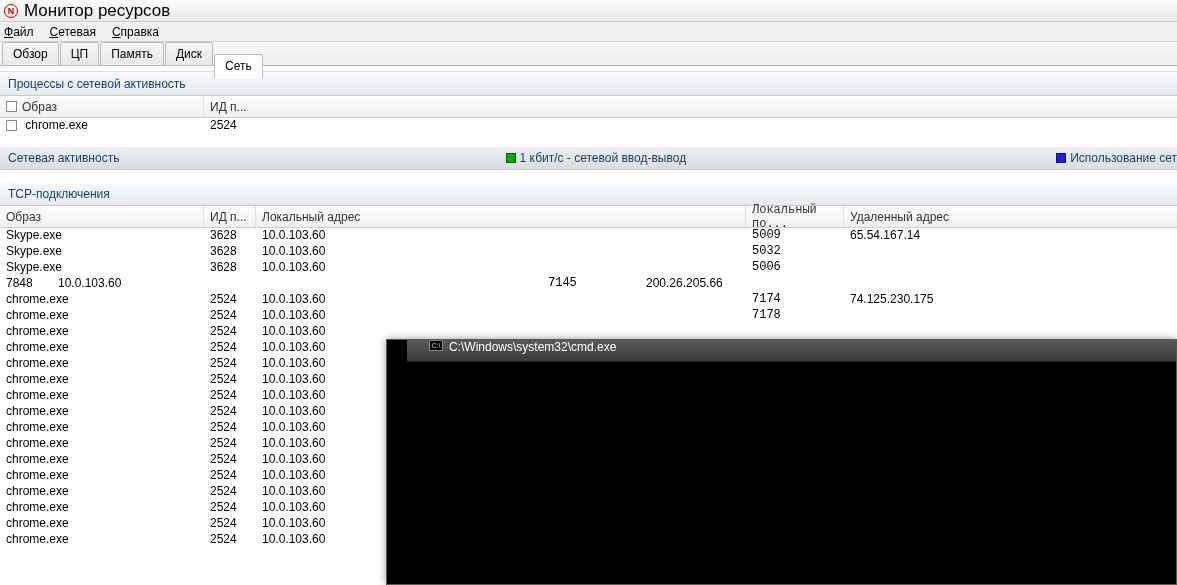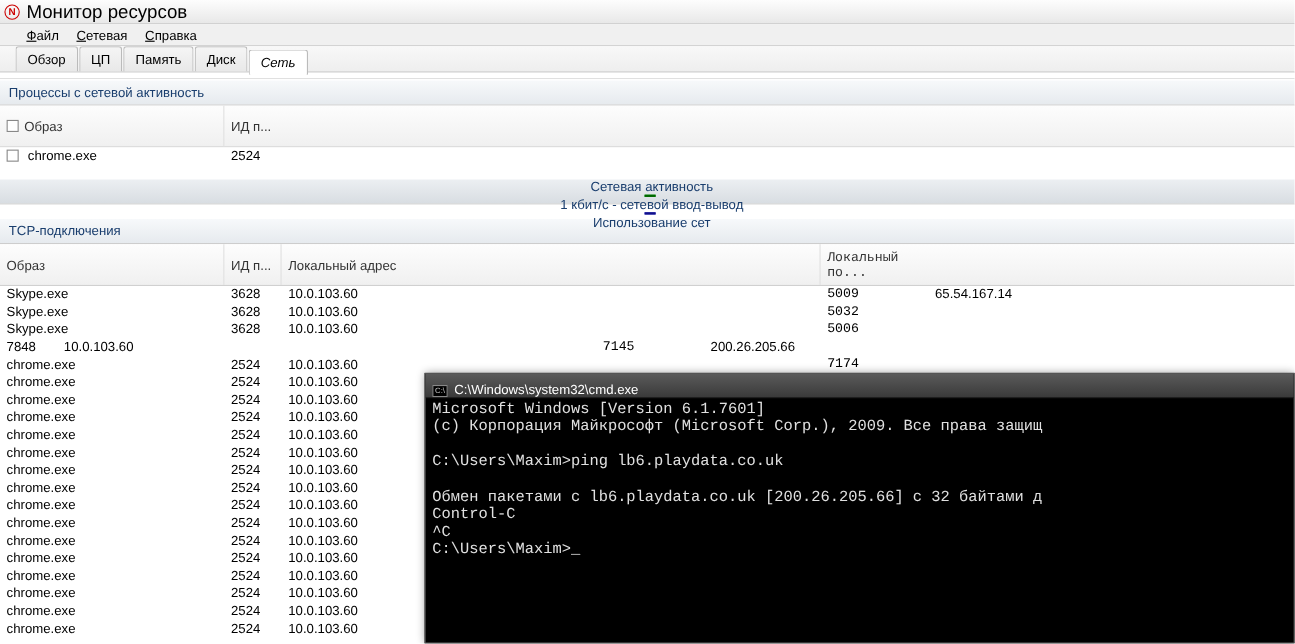"Файл" .menu-bar { padding-left: 24px -> 4px }
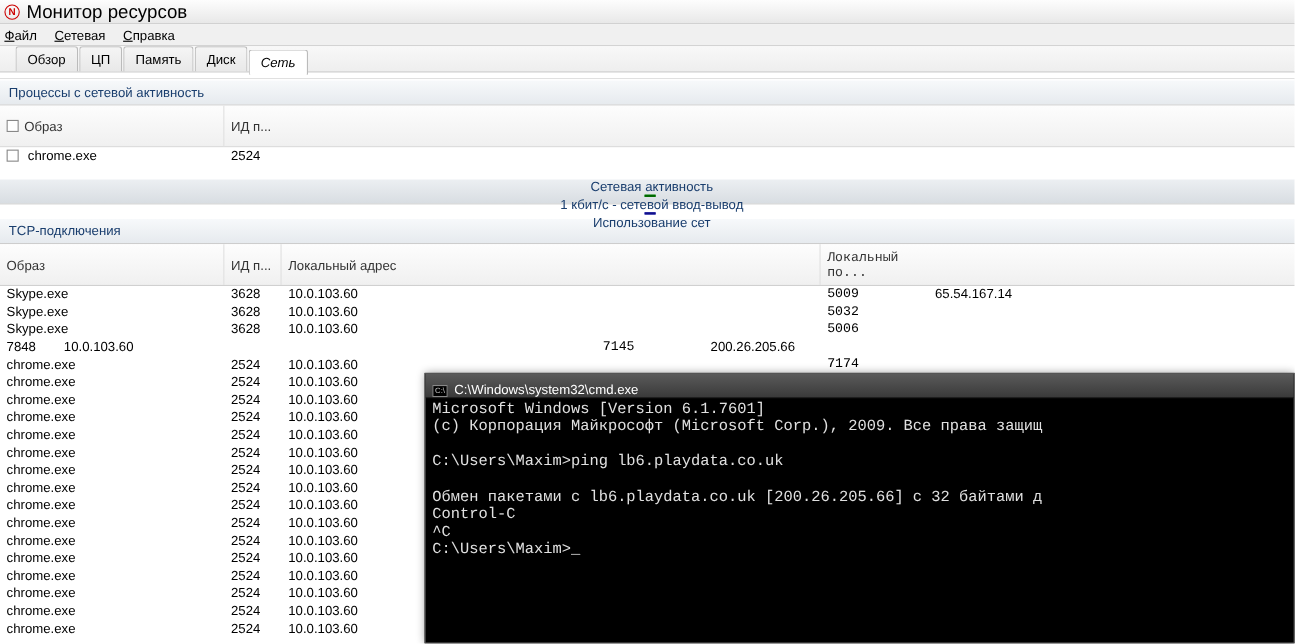"Обзор" .tabs { align-items: none -> flex-end; padding-left: 14px -> 2px }
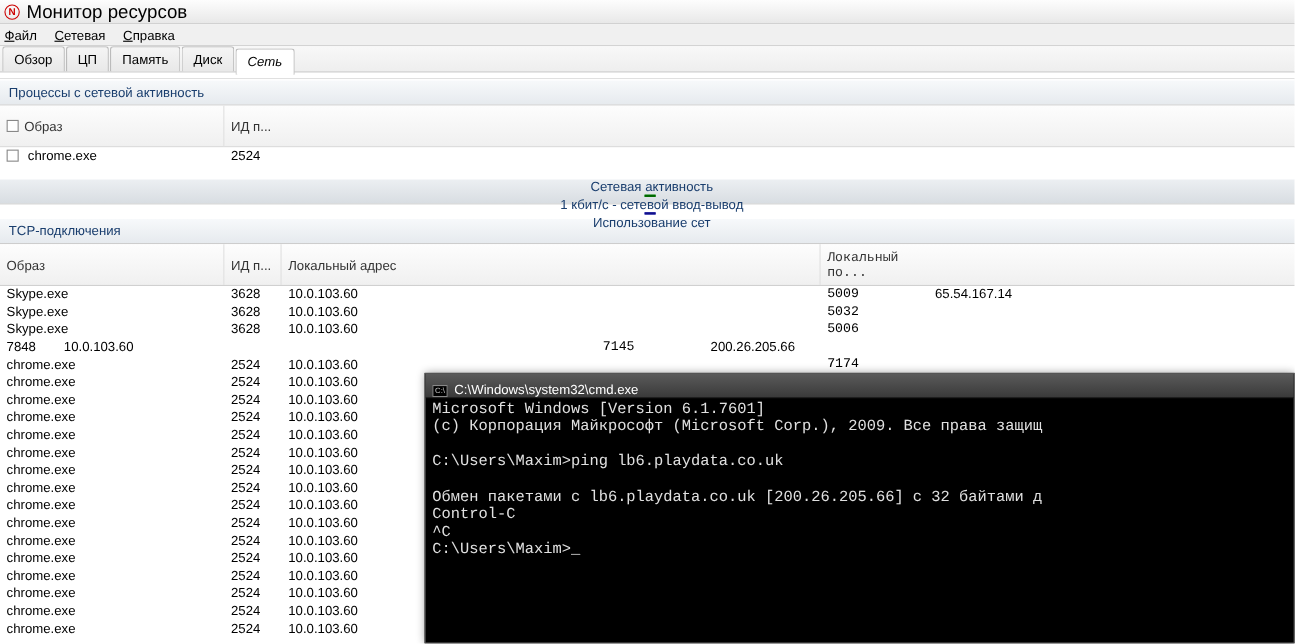"Сеть" .tab.active { font-style: italic -> none; top: 3px -> 13px }
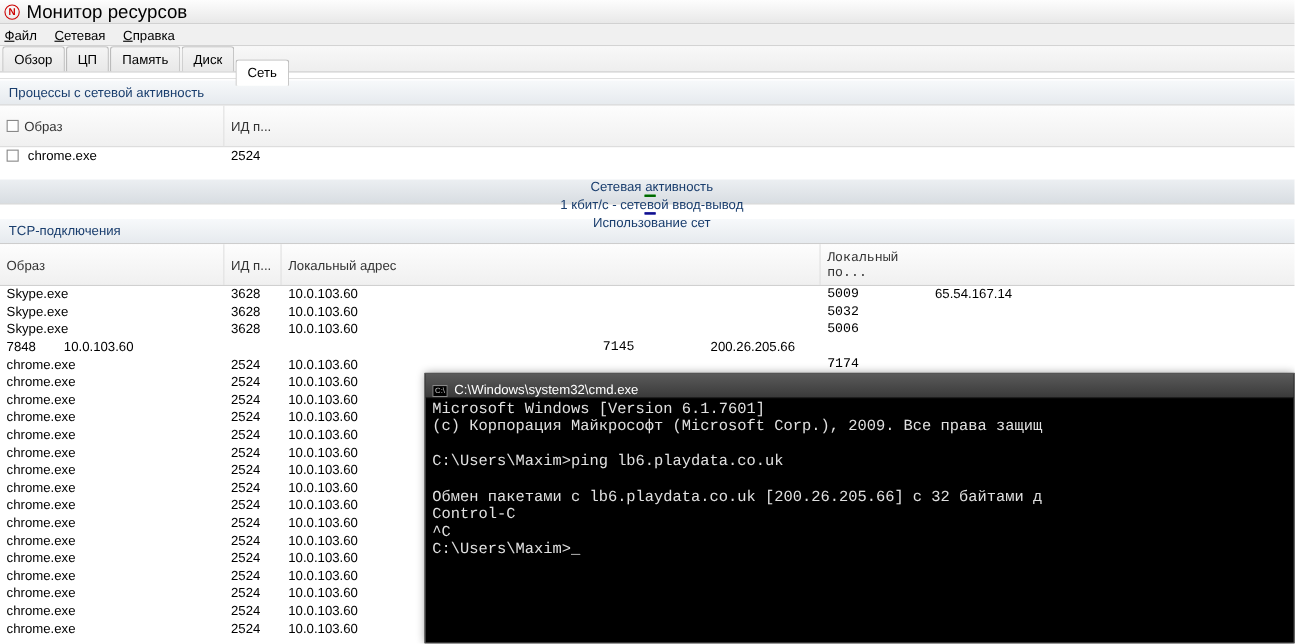"Образ" .col-headers { height: 38px -> 22px }
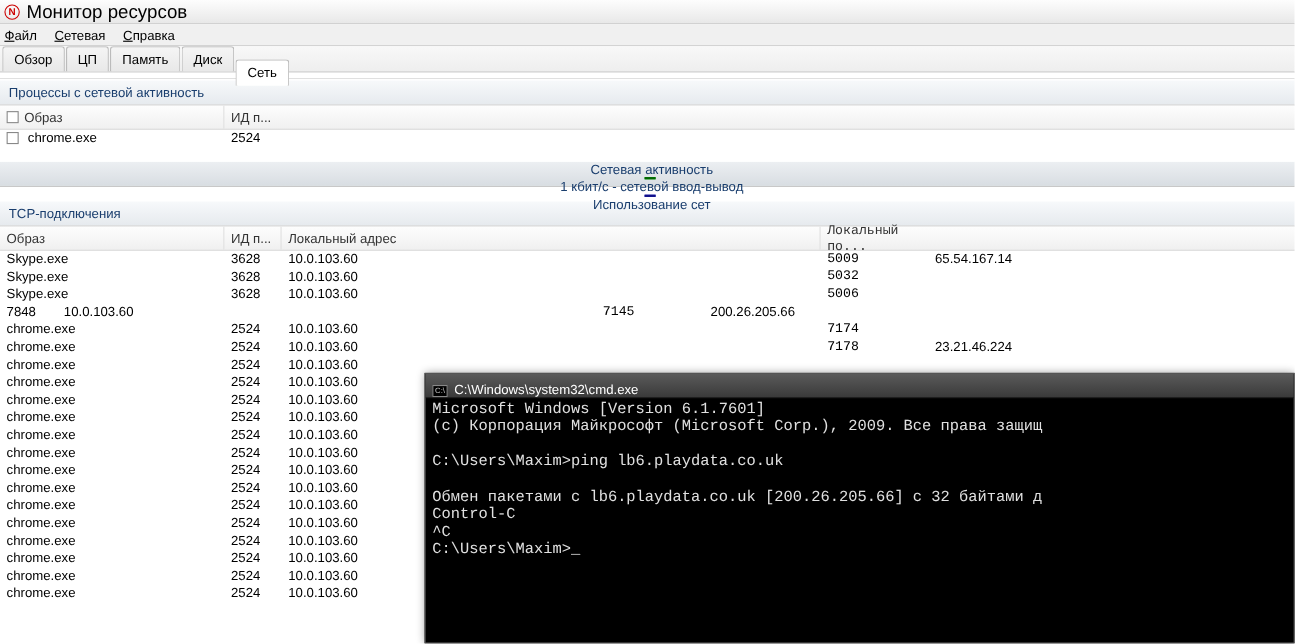"Сетевая активность" .panel-header.darker { flex-direction: column -> none }
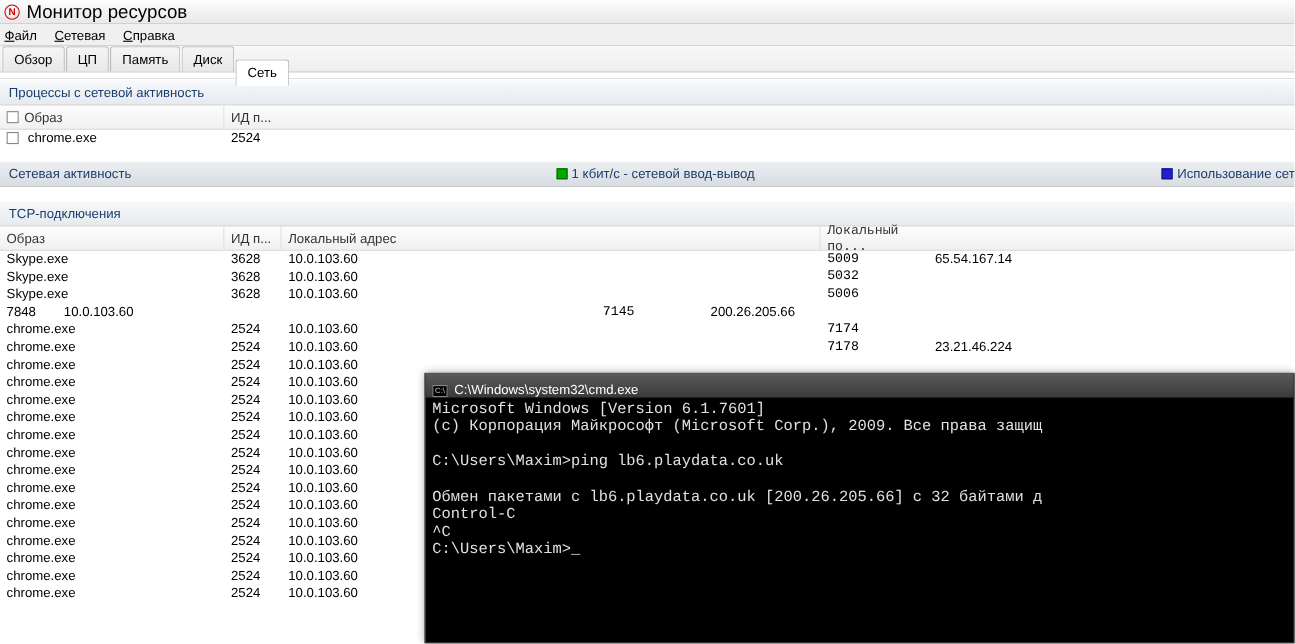"Удаленный адрес" div.col { html: none -> <div>Удаленный адрес</div> }
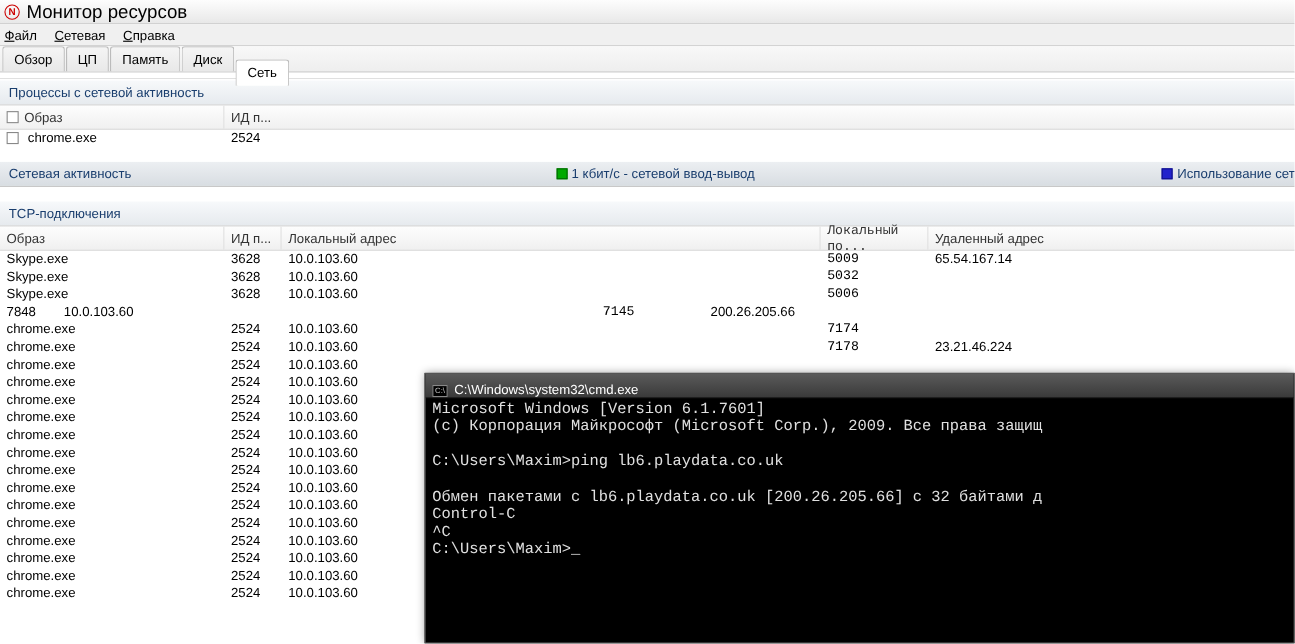"74.125.230.175" div.cell { html: none -> <div>74.125.230.175</div> }
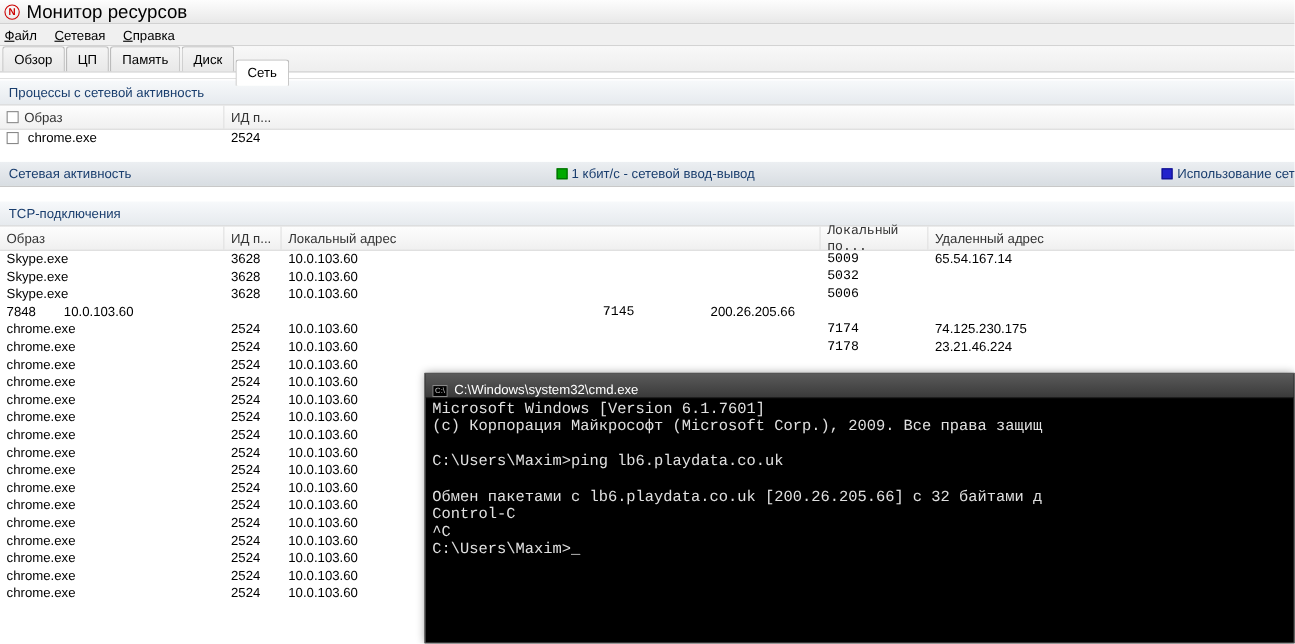"23.21.46.224" div.cell { html: <div>23.21.46.224</div> -> none }
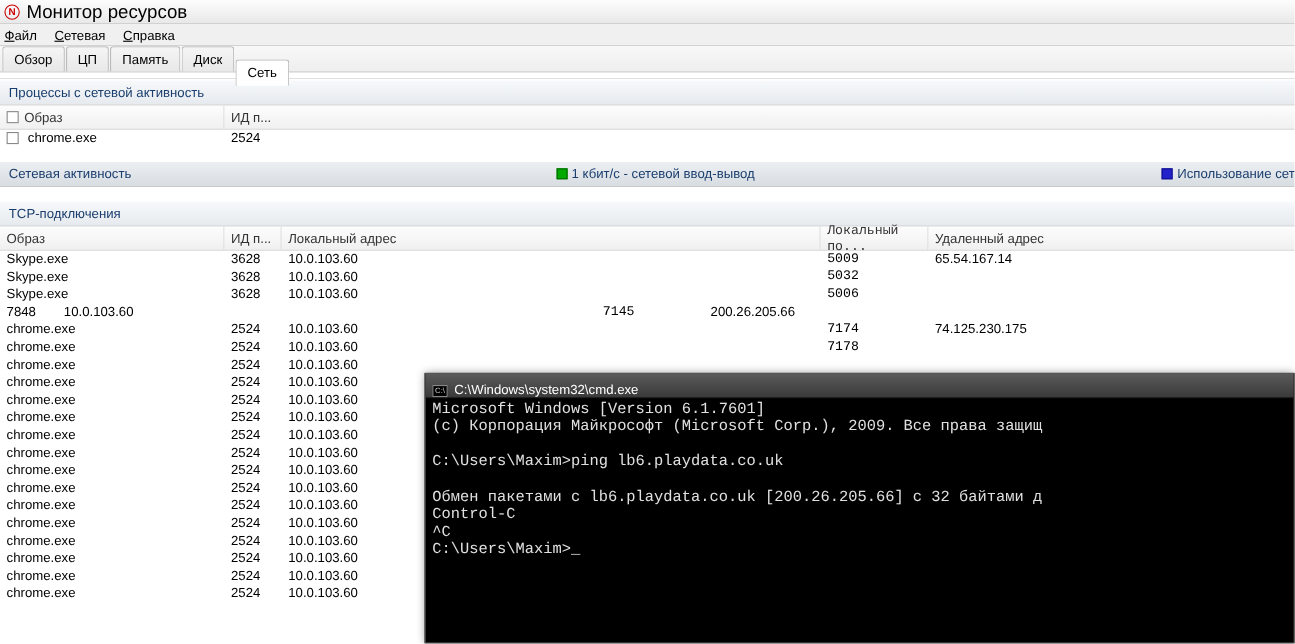"C:\Windows\system32\cmd.exe" .cmd-title { align-items: flex-end -> flex-start; margin-left: none -> 20px; padding-left: 6px -> 22px }
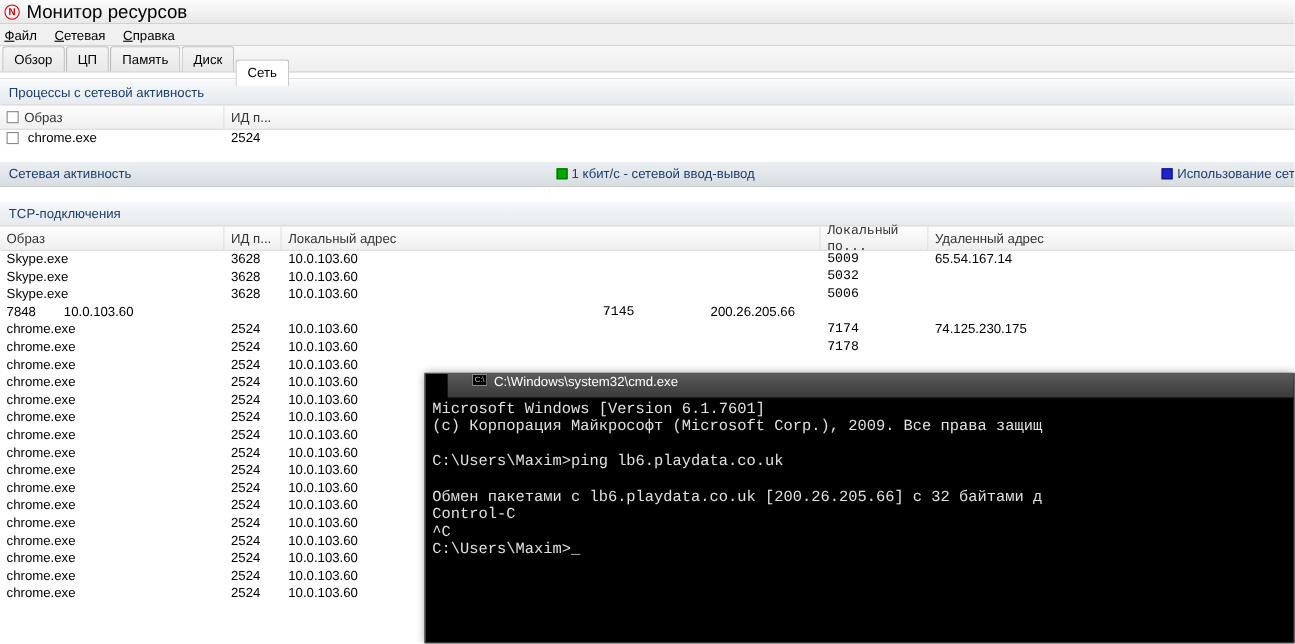"Microsoft Windows [Version 6.1.7601]" div.cmd-body { html: <div>Microsoft Windows [Version 6.1.7601] (c) Корпорация Майкрософт (Microsoft Corp.), 2009. Все права защищ C:\Users\Maxim&gt;ping lb6.playdata.co.uk Обмен пакетами с lb6.playdata.co.uk [200.26.205.66] с 32 байтами д Control-C ^C C:\Users\Maxim&gt;_</div> -> none }
